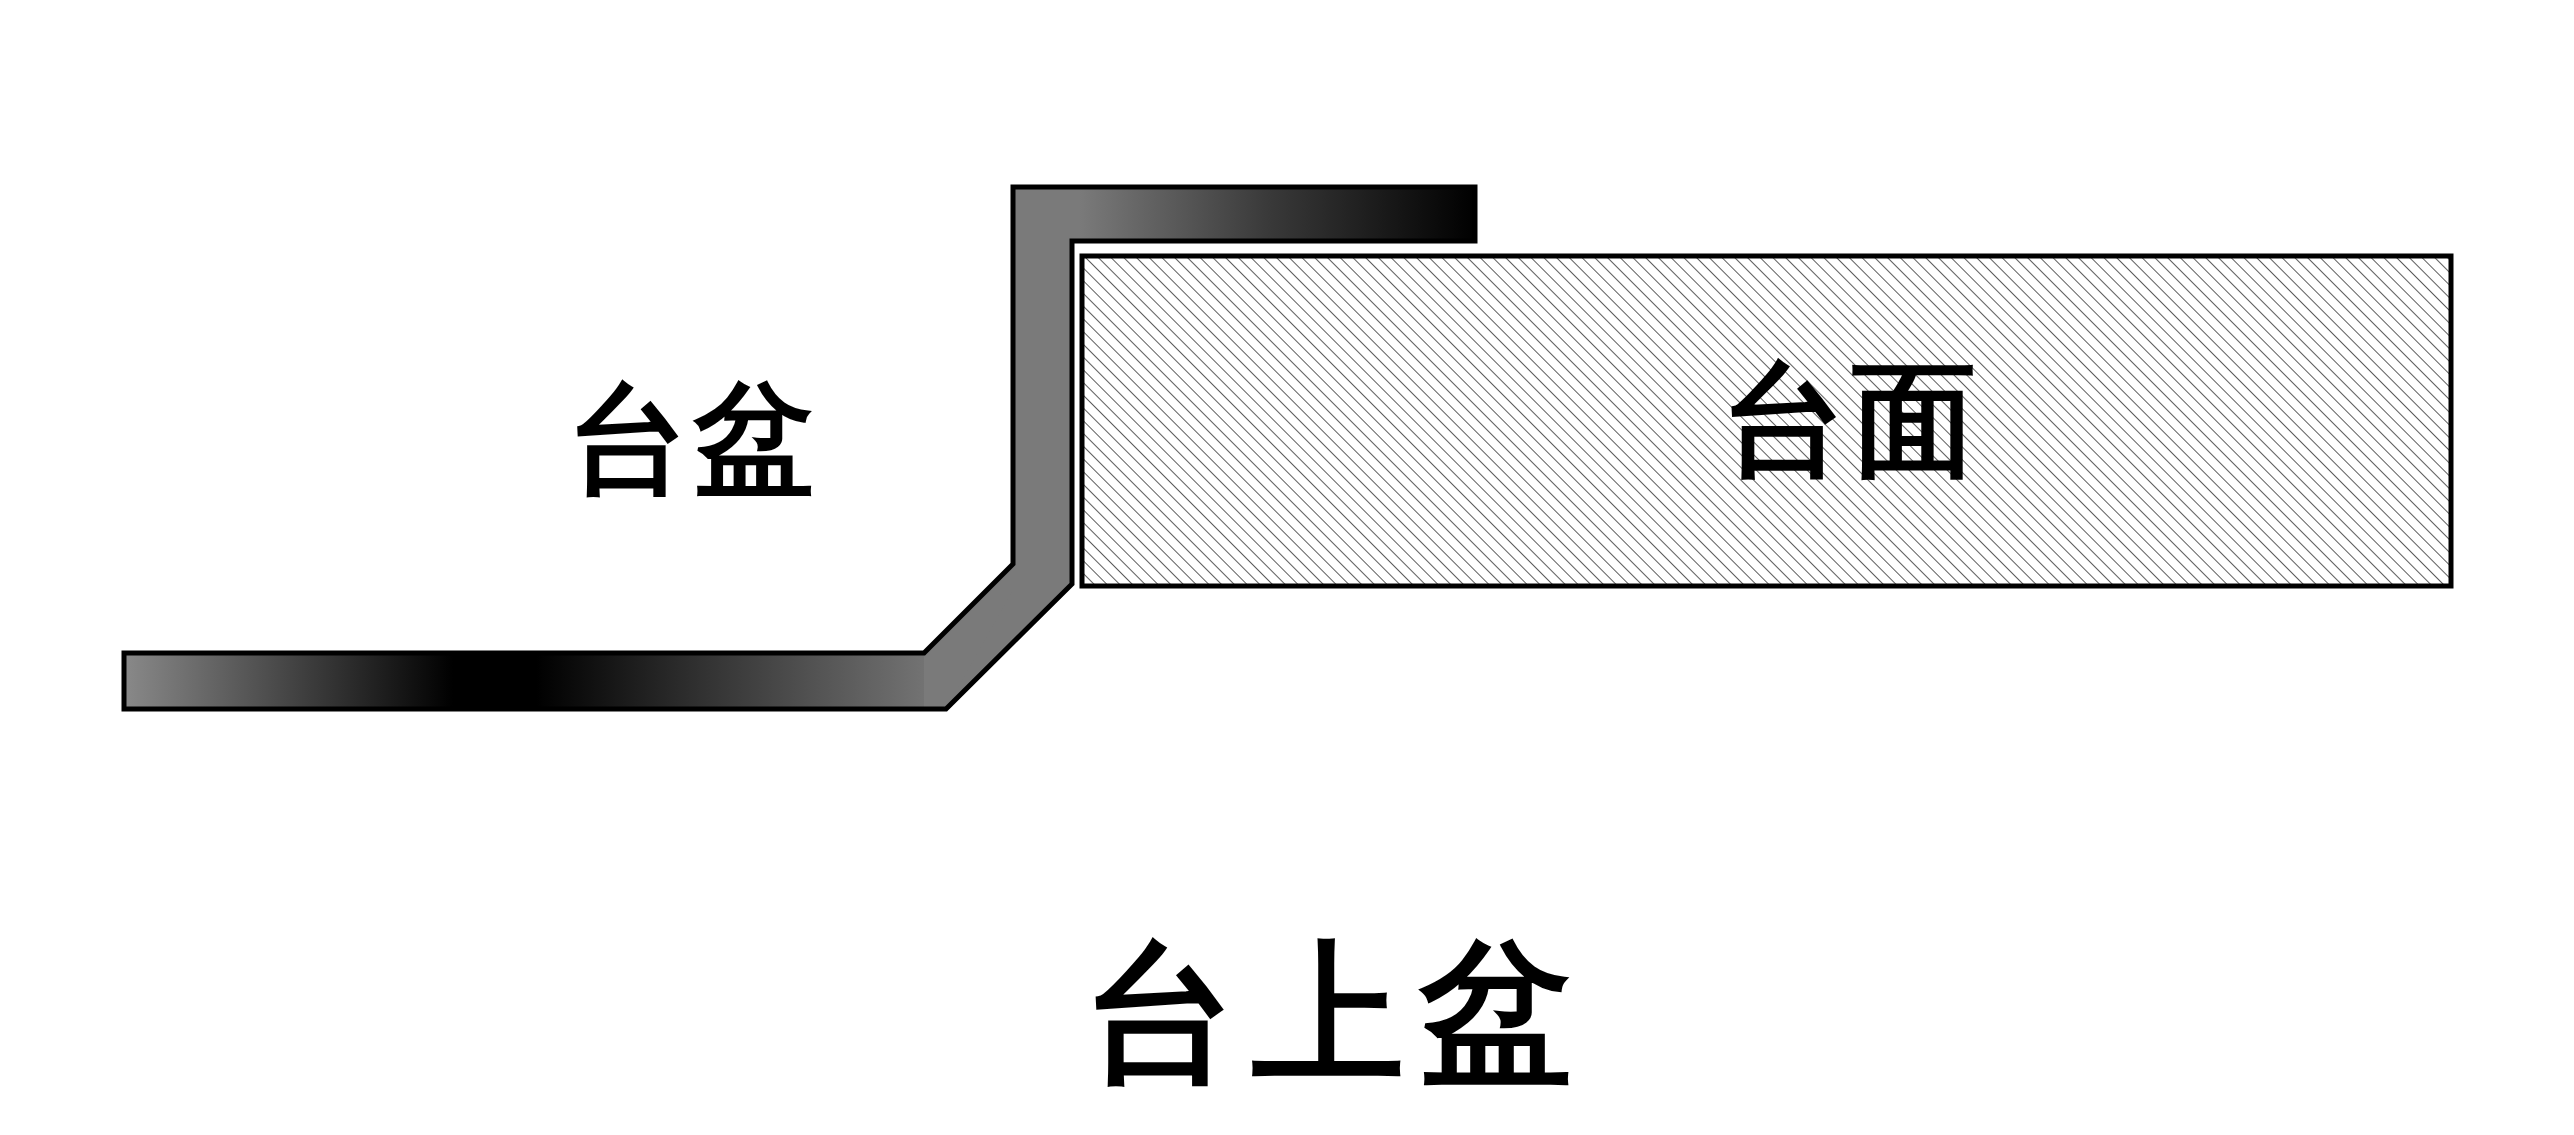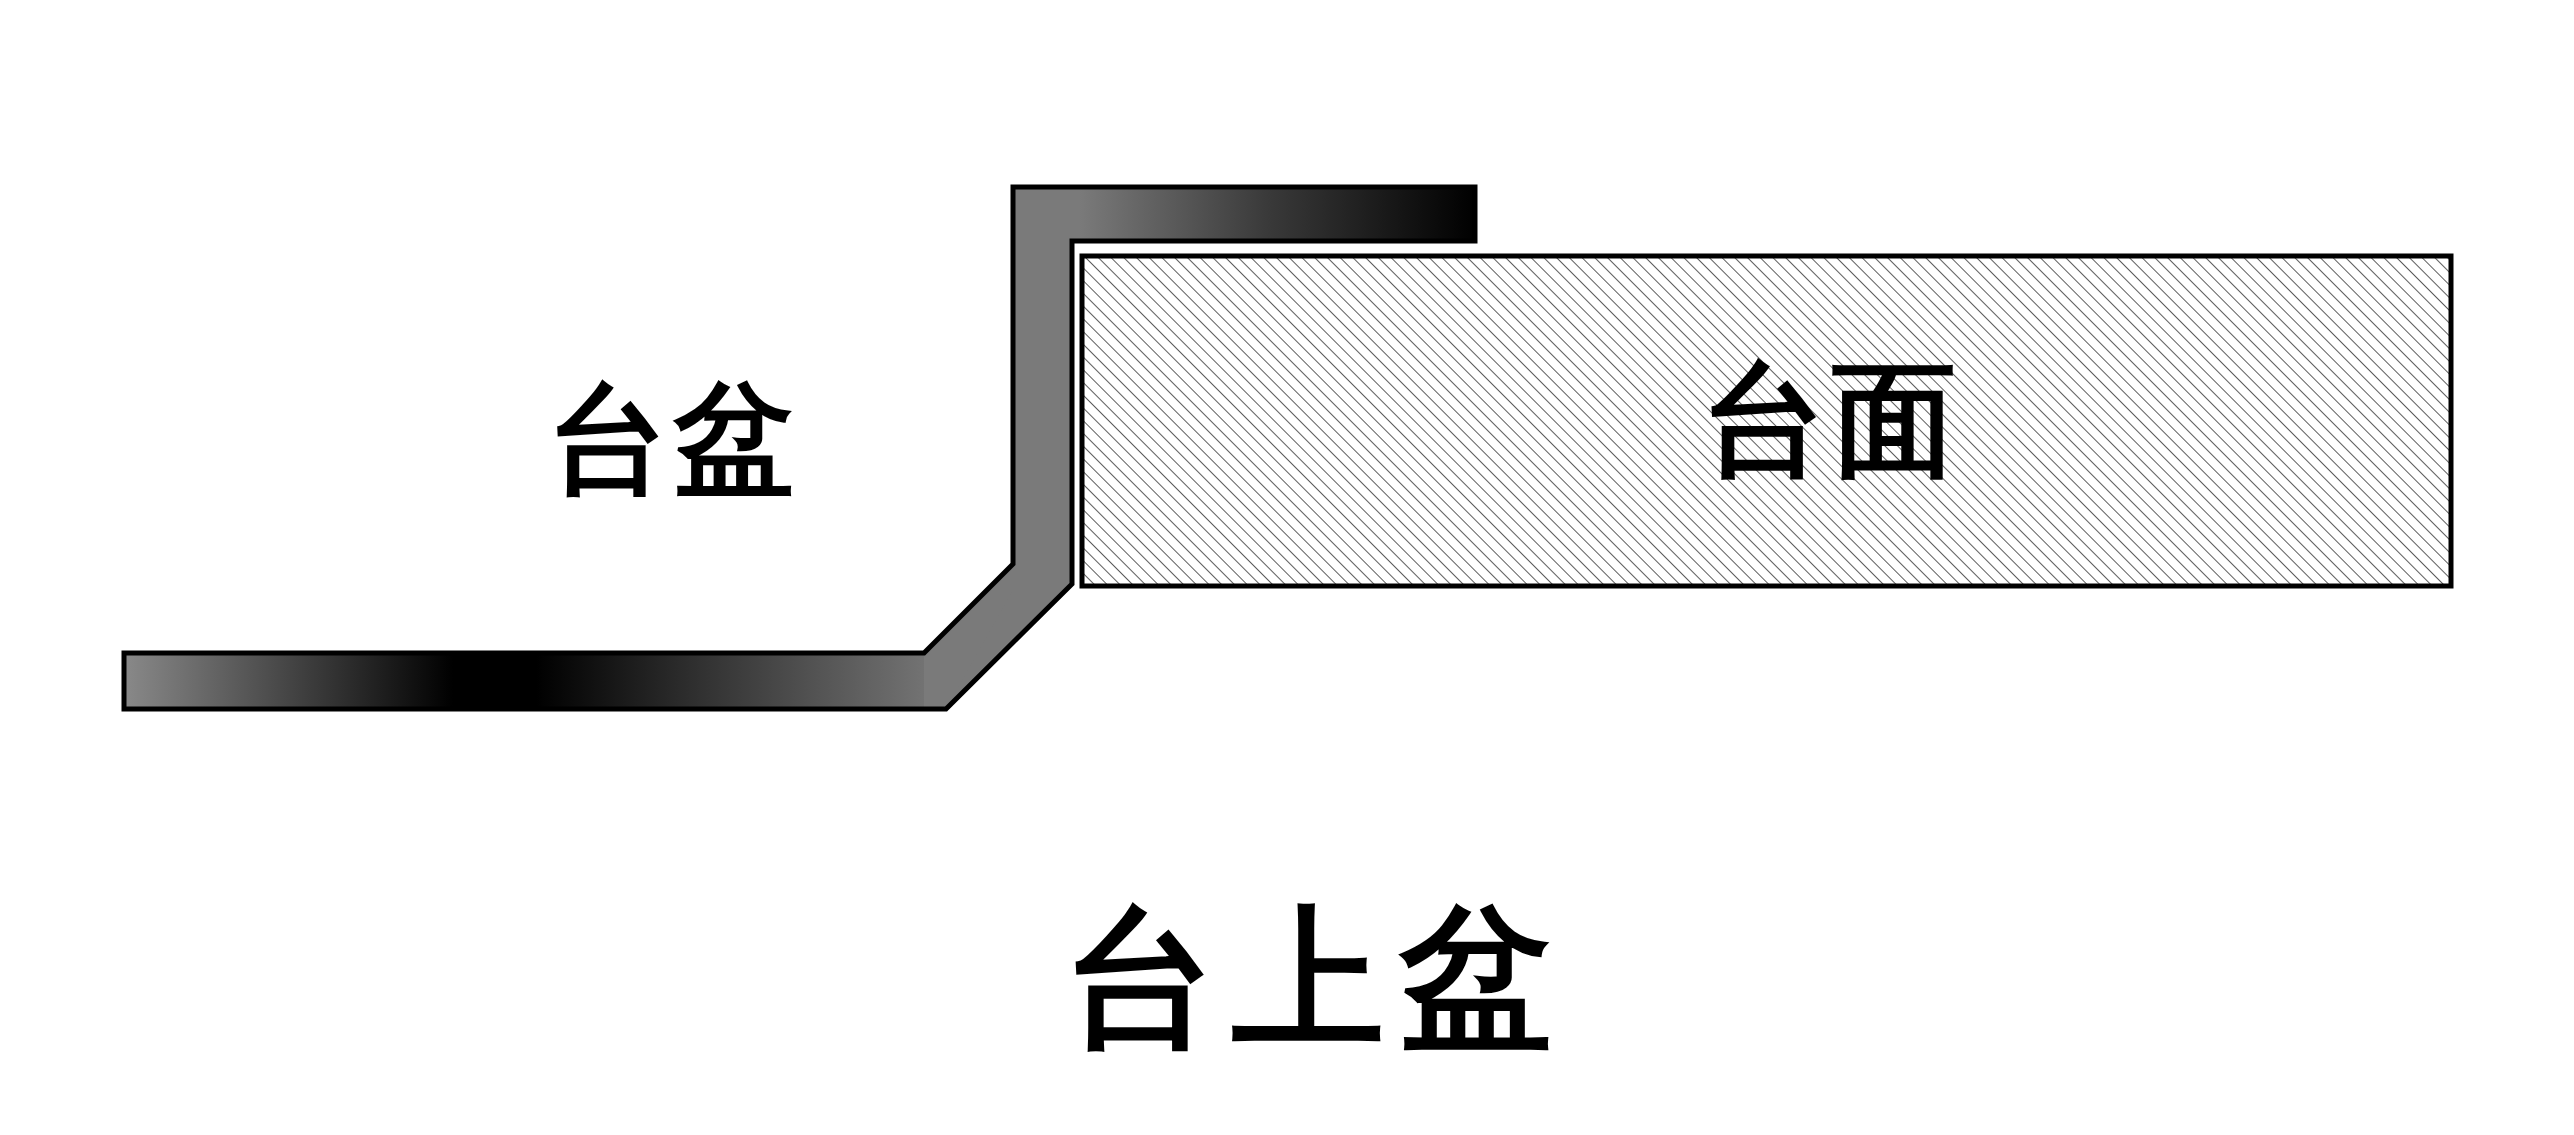"台盆" .label { margin-left: none -> 20px }
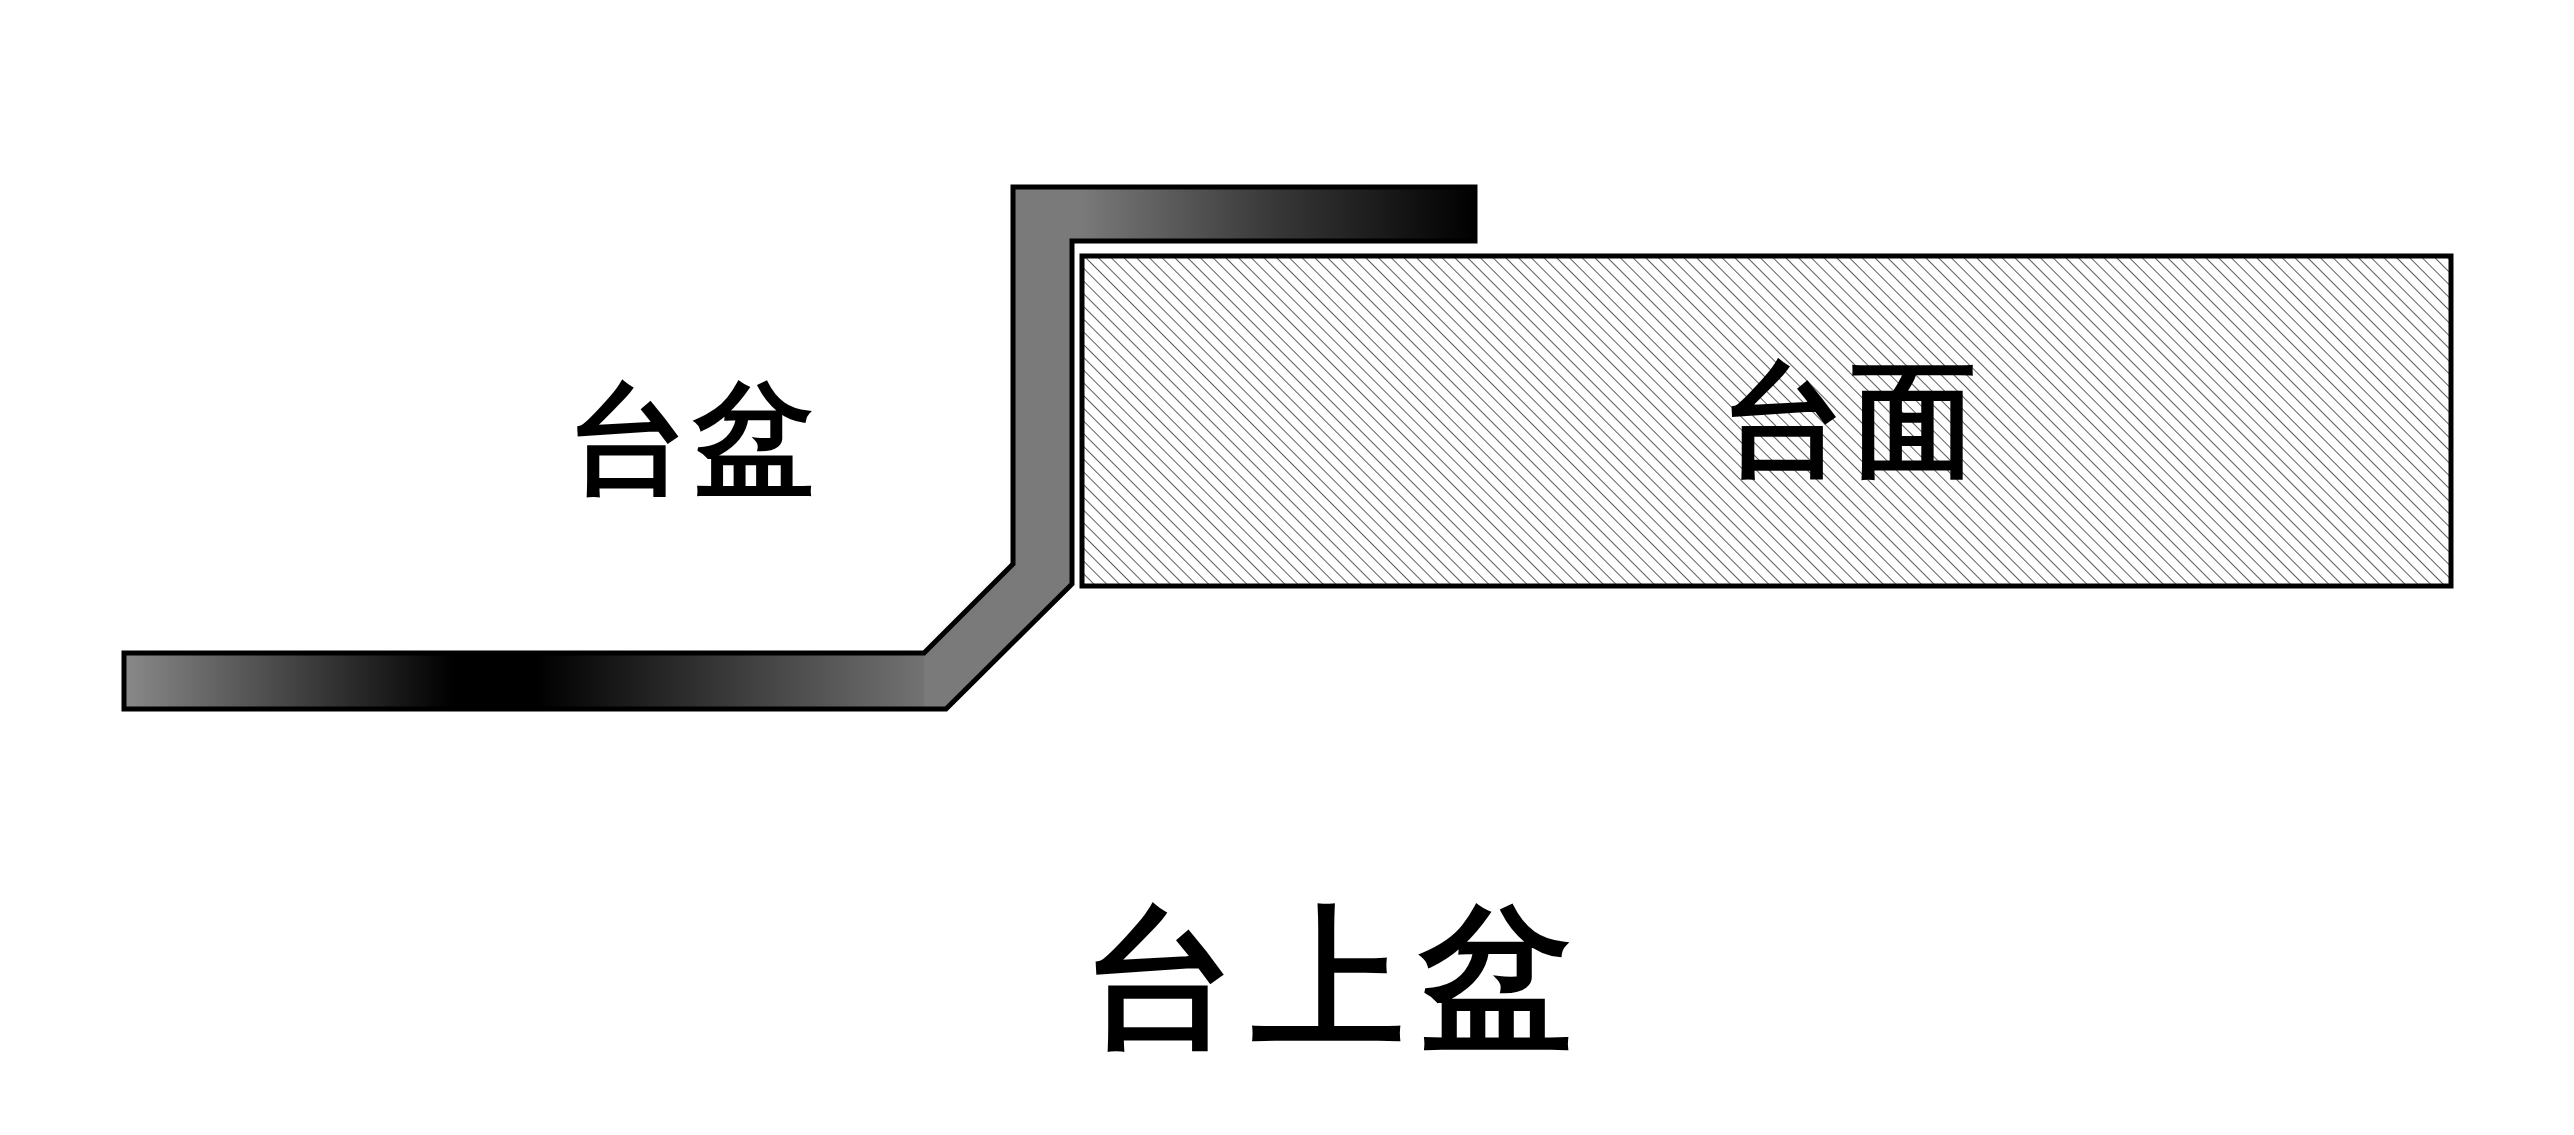"台上盆" #lbl-title { top: 903px -> 938px }
